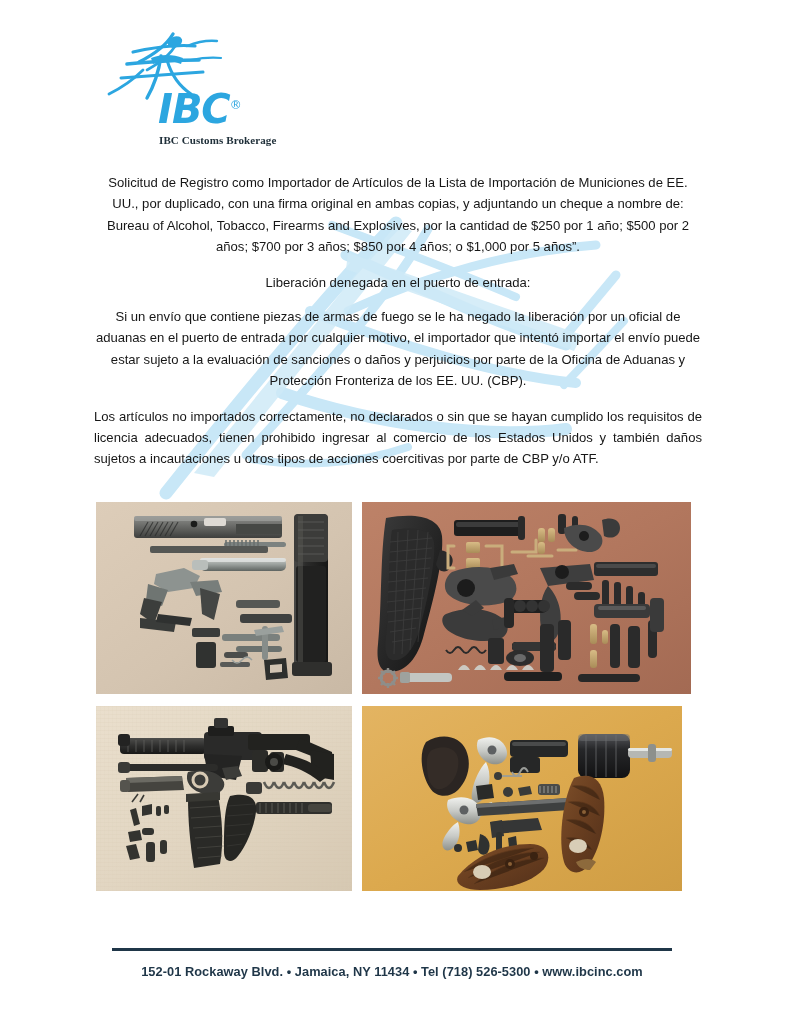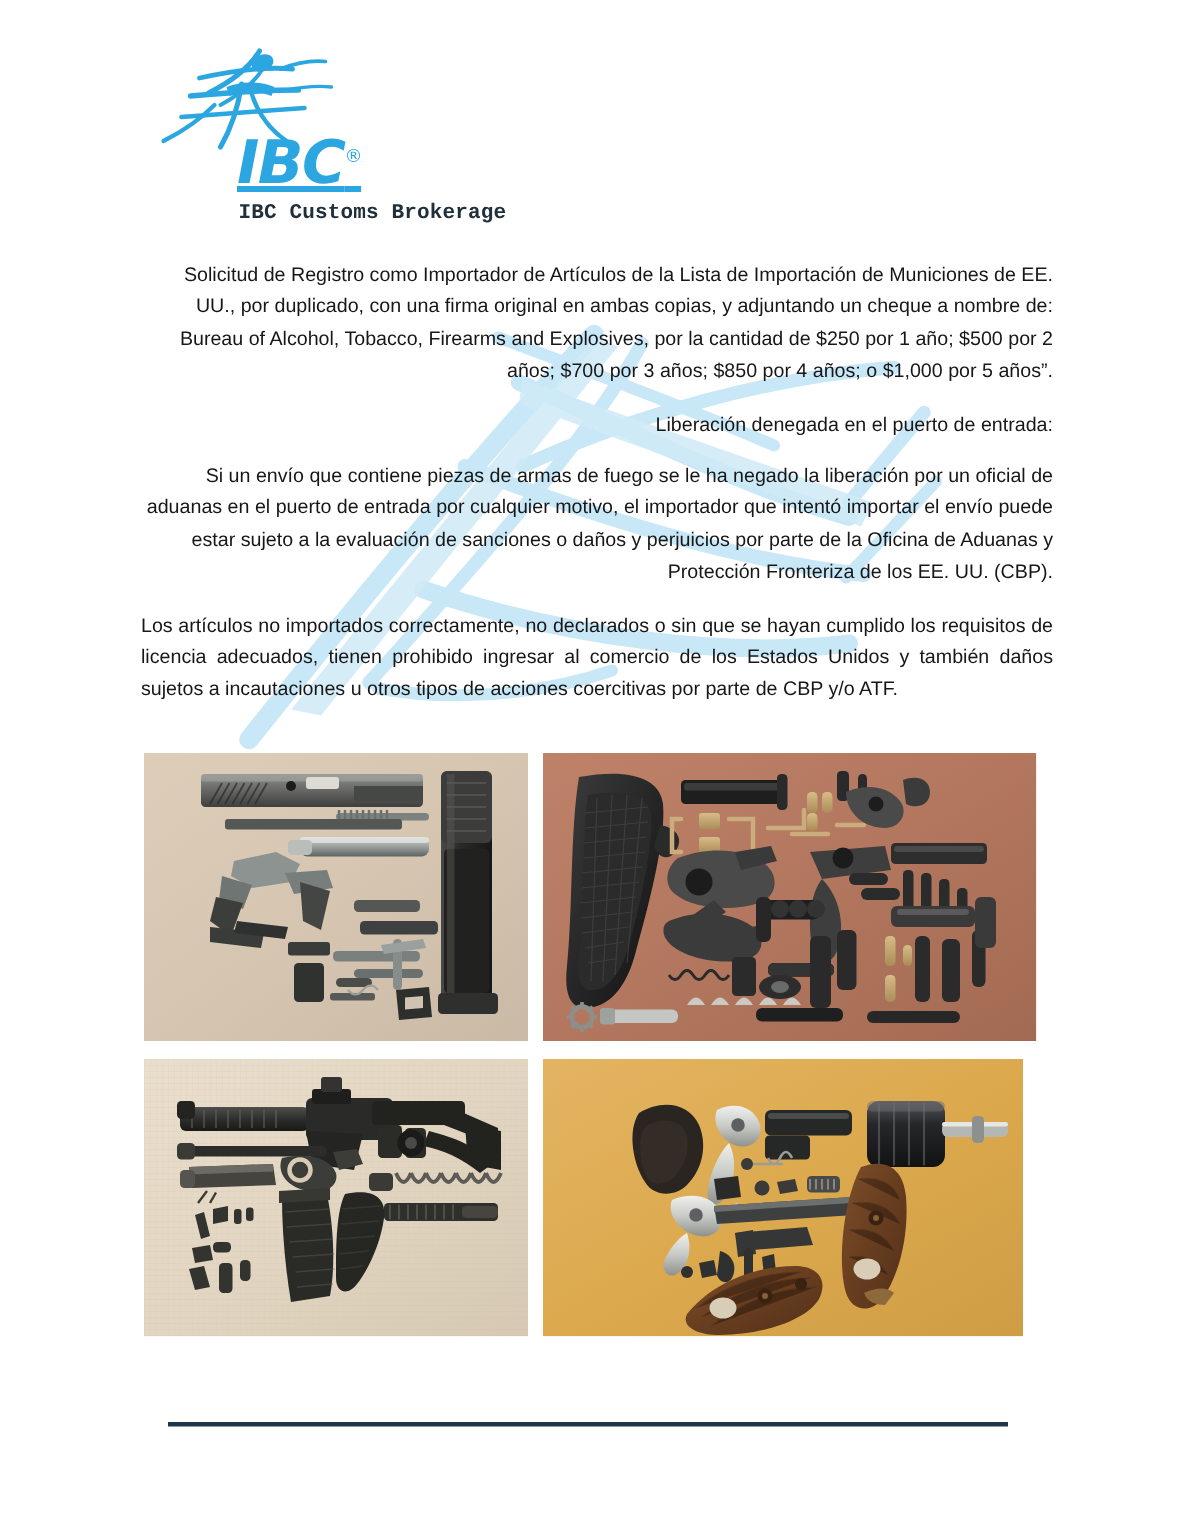"IBC®" .logo-word { text-decoration: underline -> none }
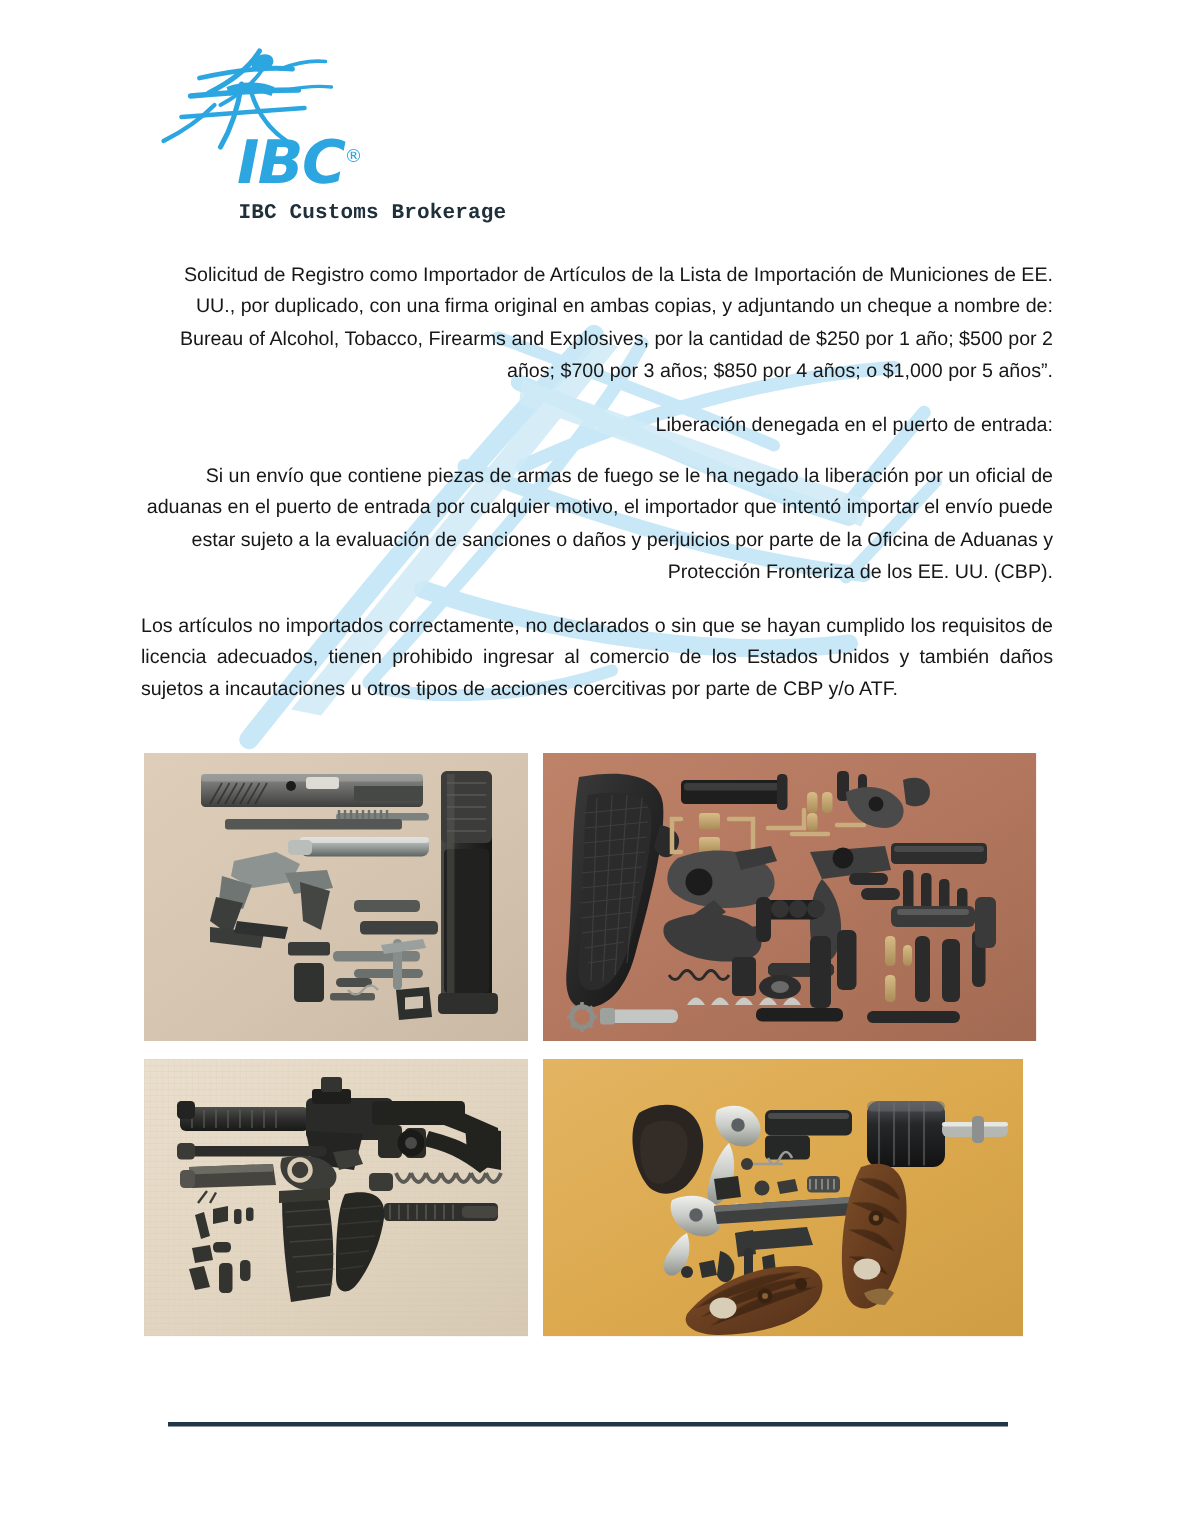"IBC Customs Brokerage" .logo-sub { font-family: Liberation Mono, monospace -> Liberation Serif, serif; font-size: 14px -> 11px }
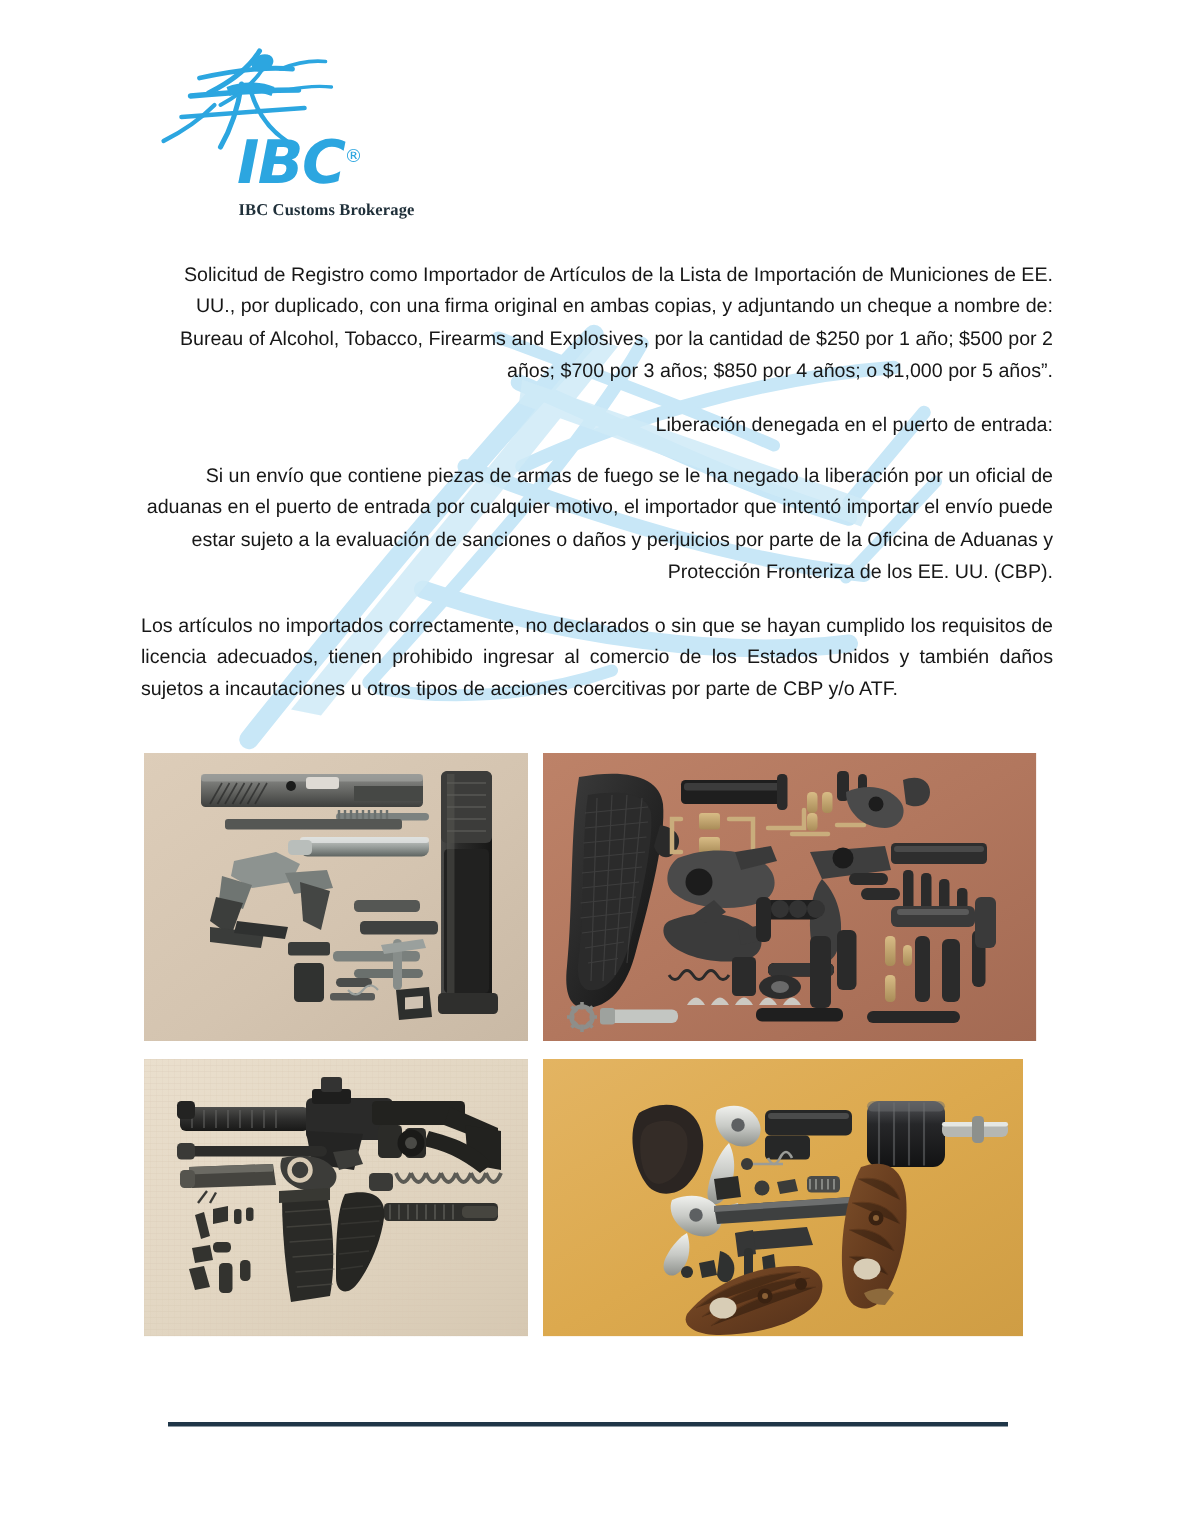"Solicitud de Registro como Importador" .para { text-align: right -> center }
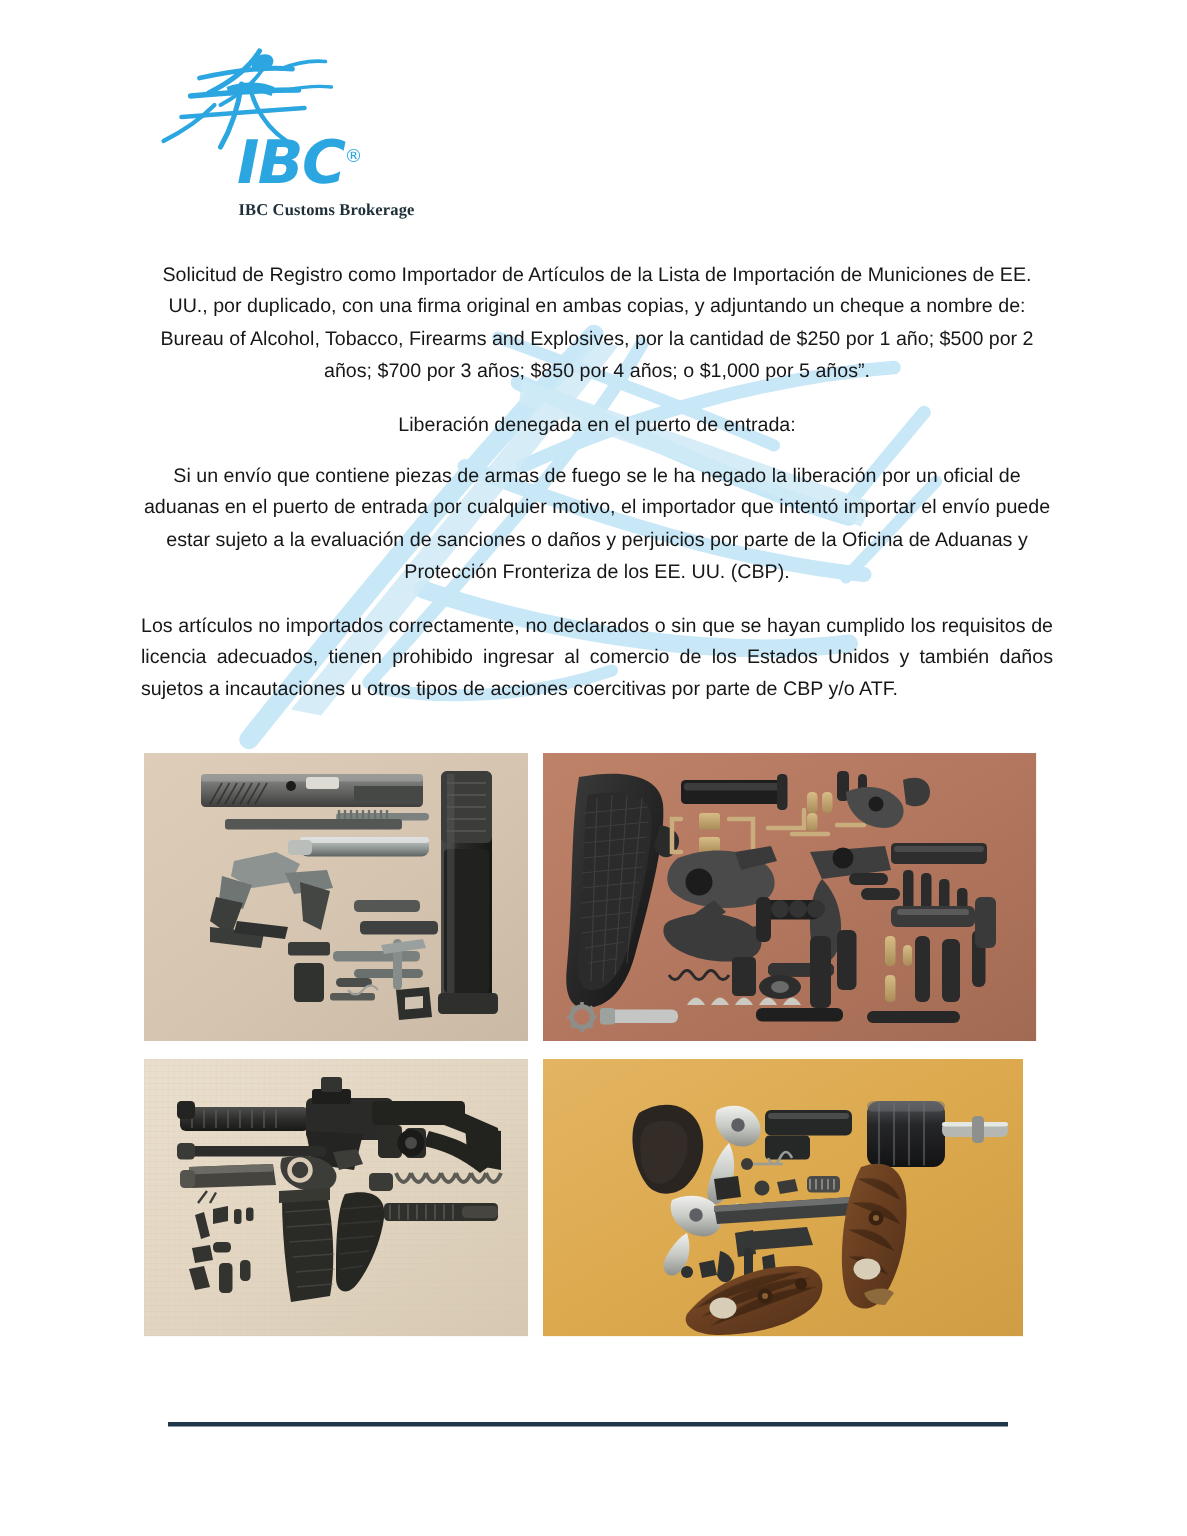"152-01 Rockaway Blvd. • Jamaica," div.footer-text { html: none -> <div>152-01 Rockaway Blvd. • Jamaica, NY 11434 • Tel (718) 526-5300 • www.ibcinc.com</div> }
